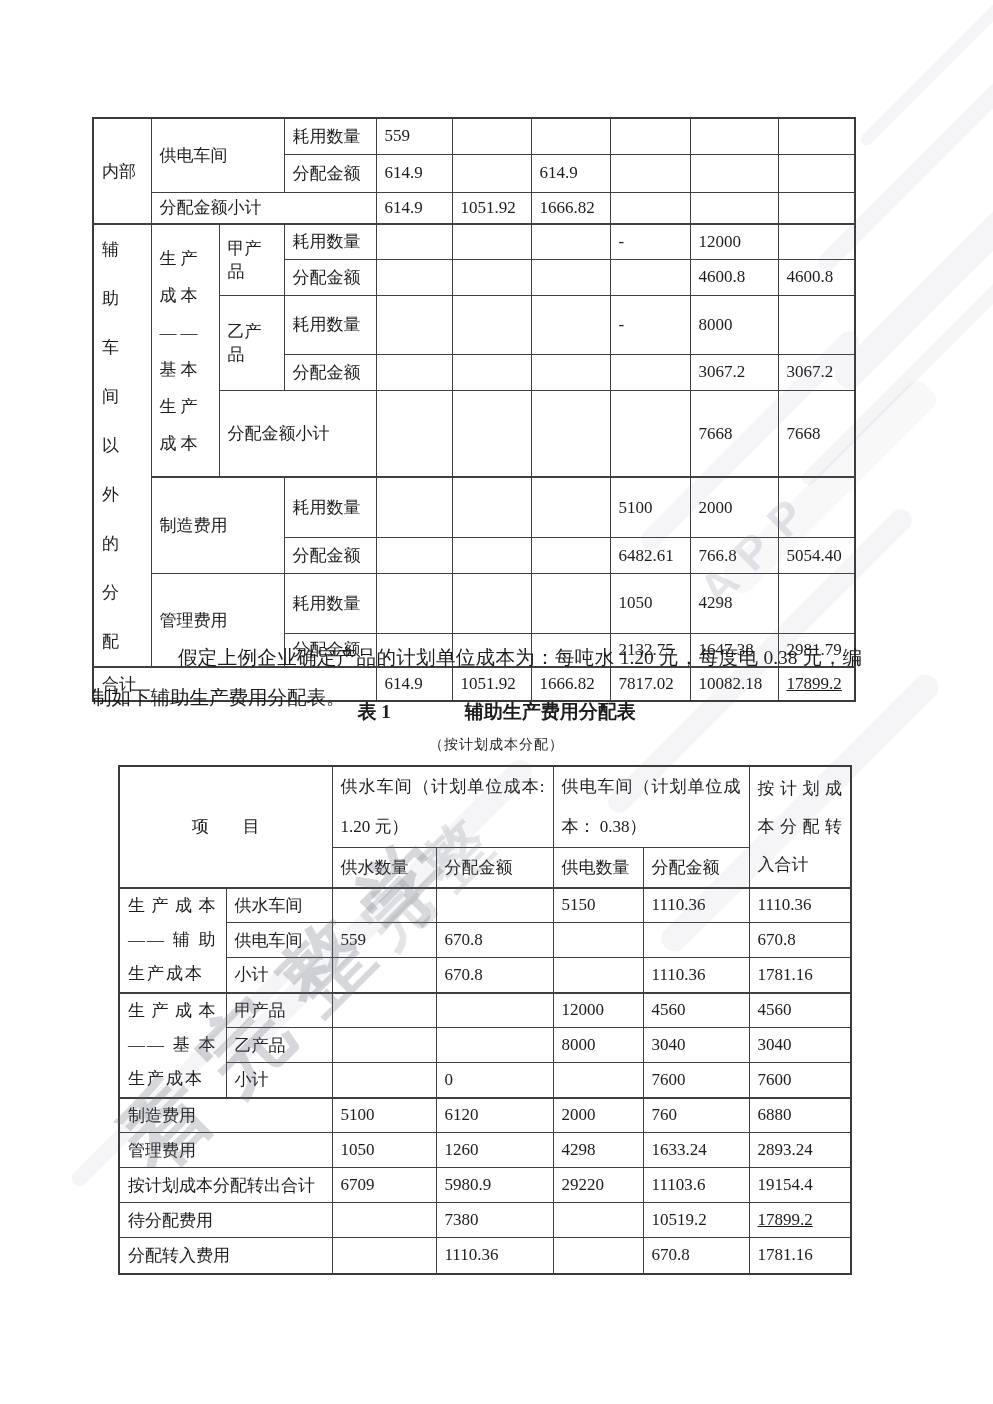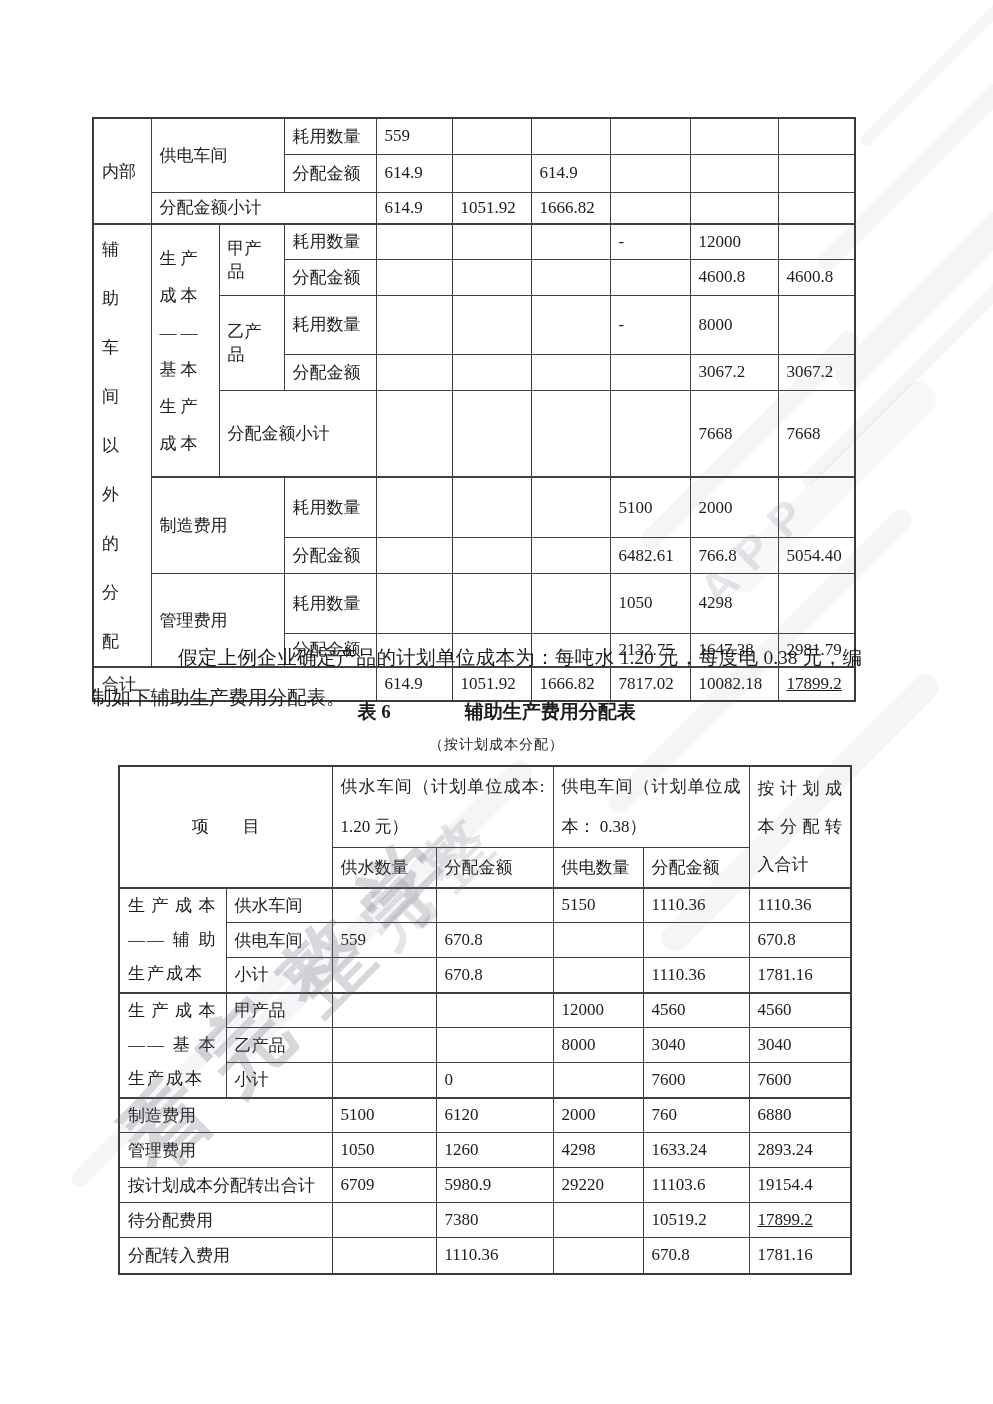"表 6" span { text: 6 -> 1 }
